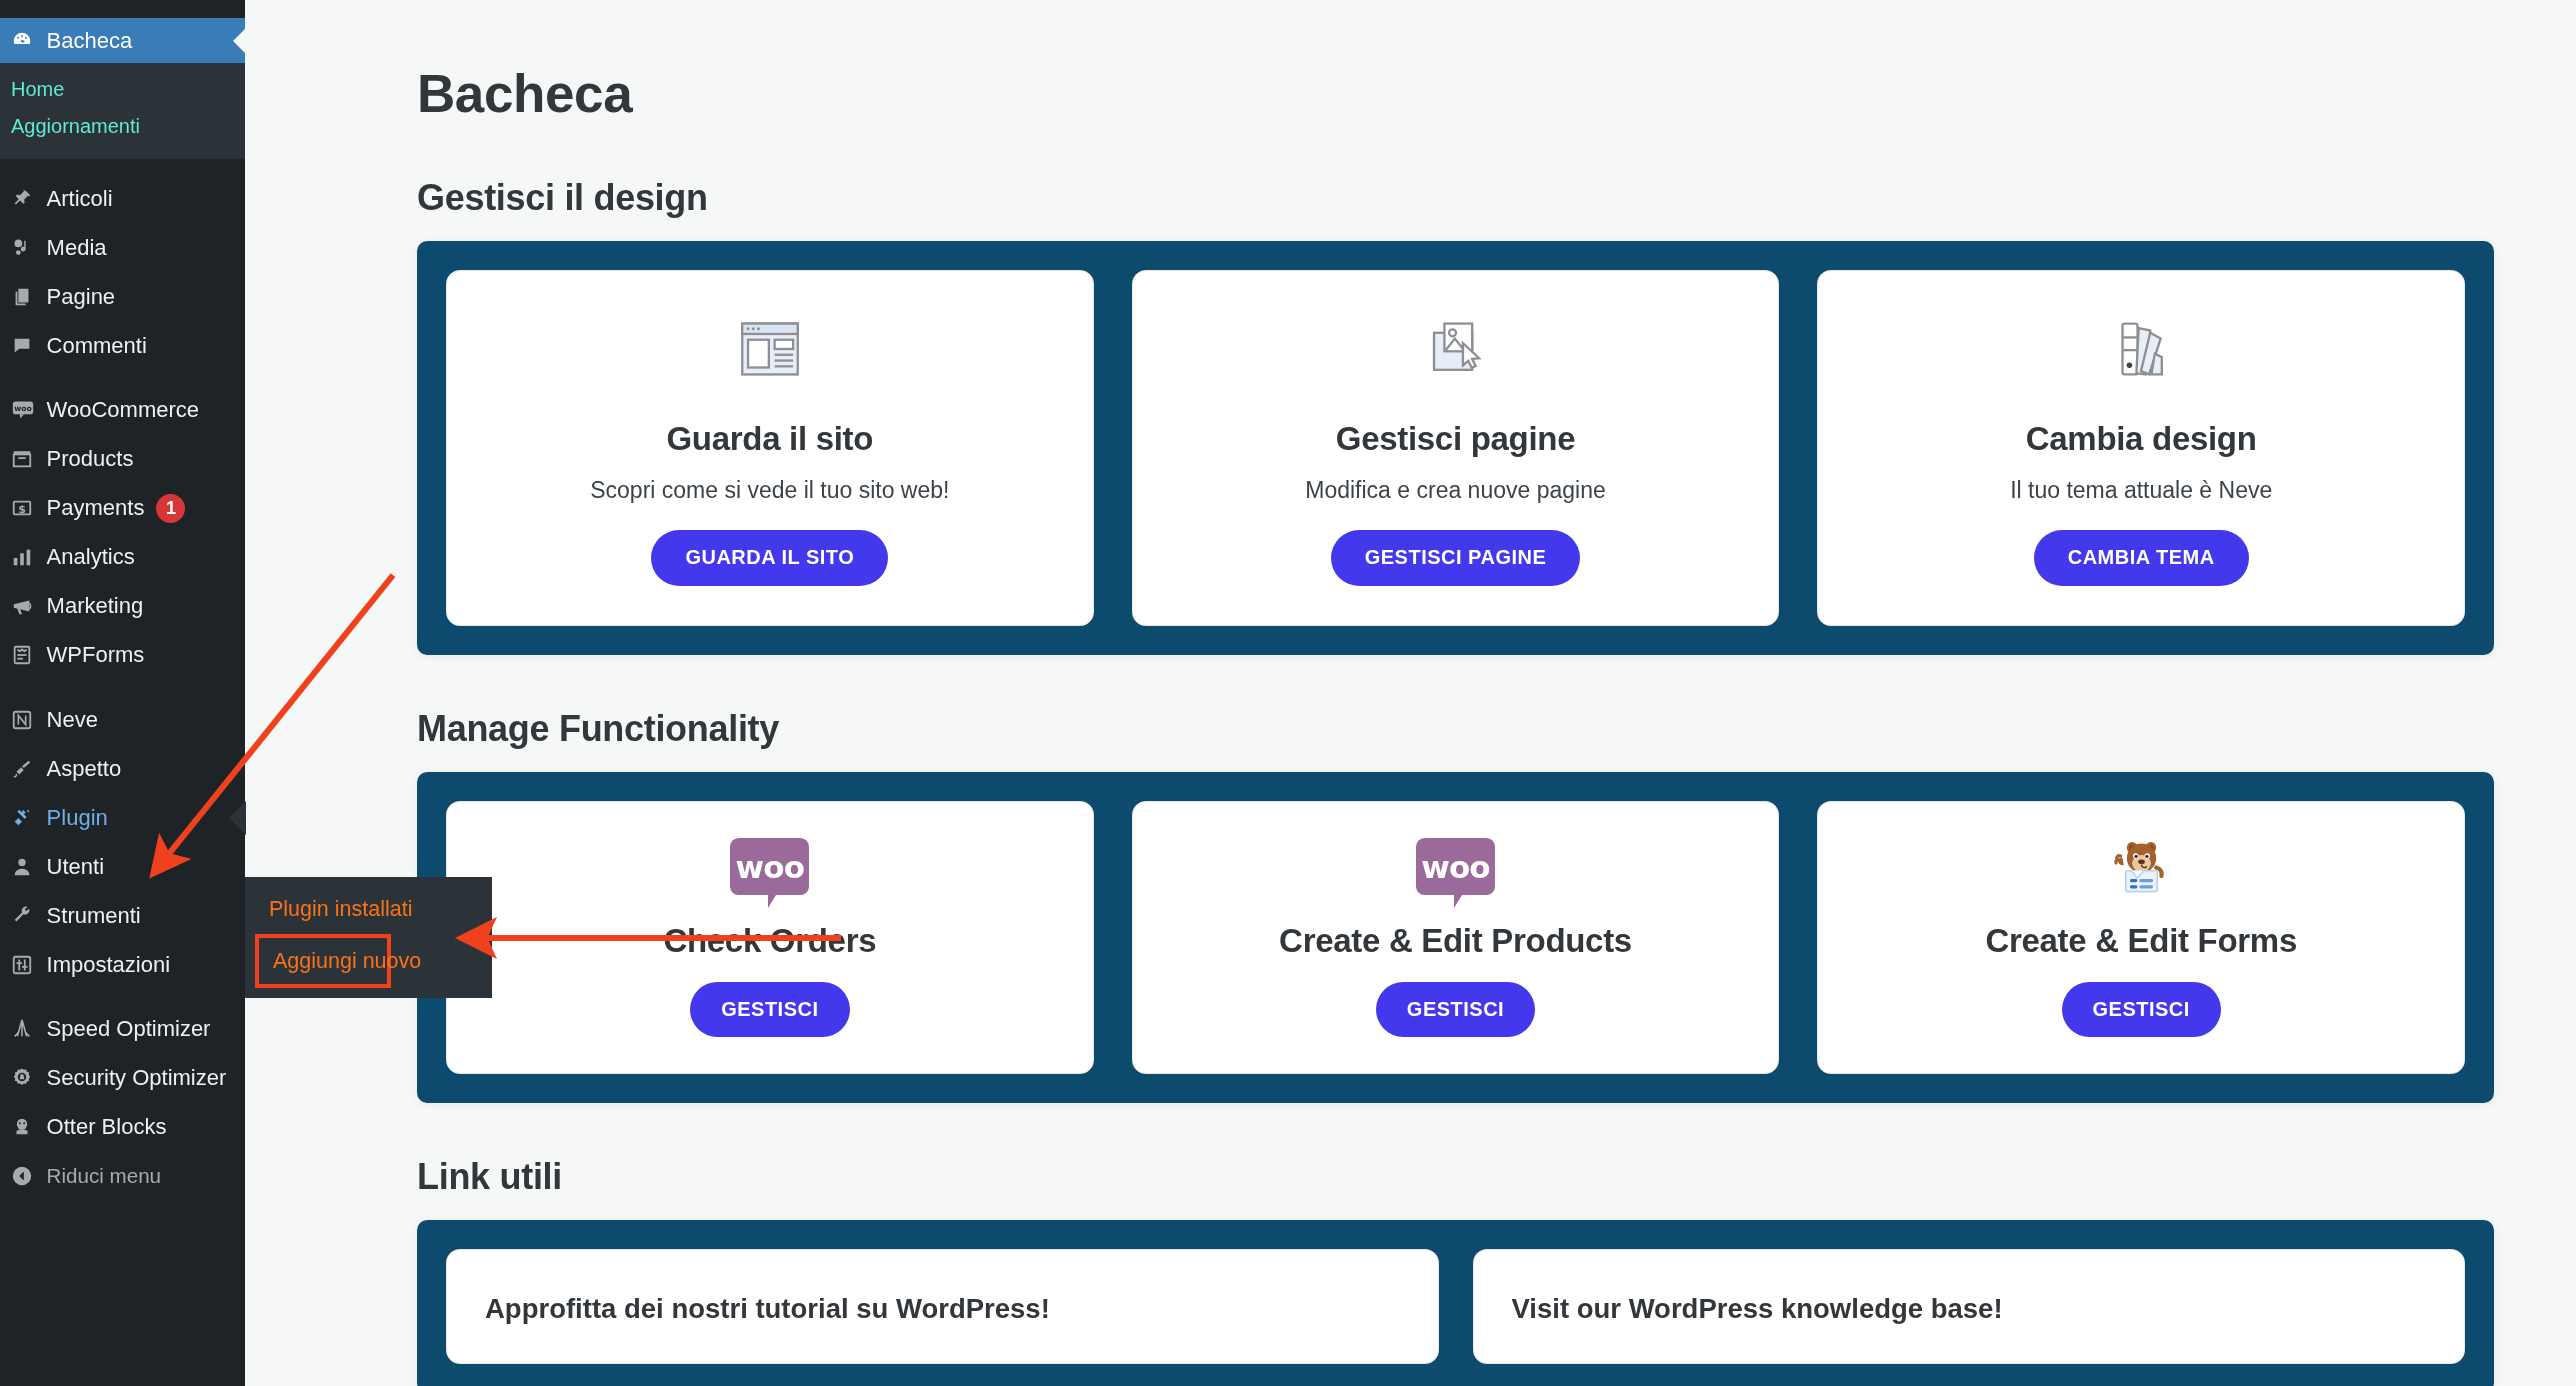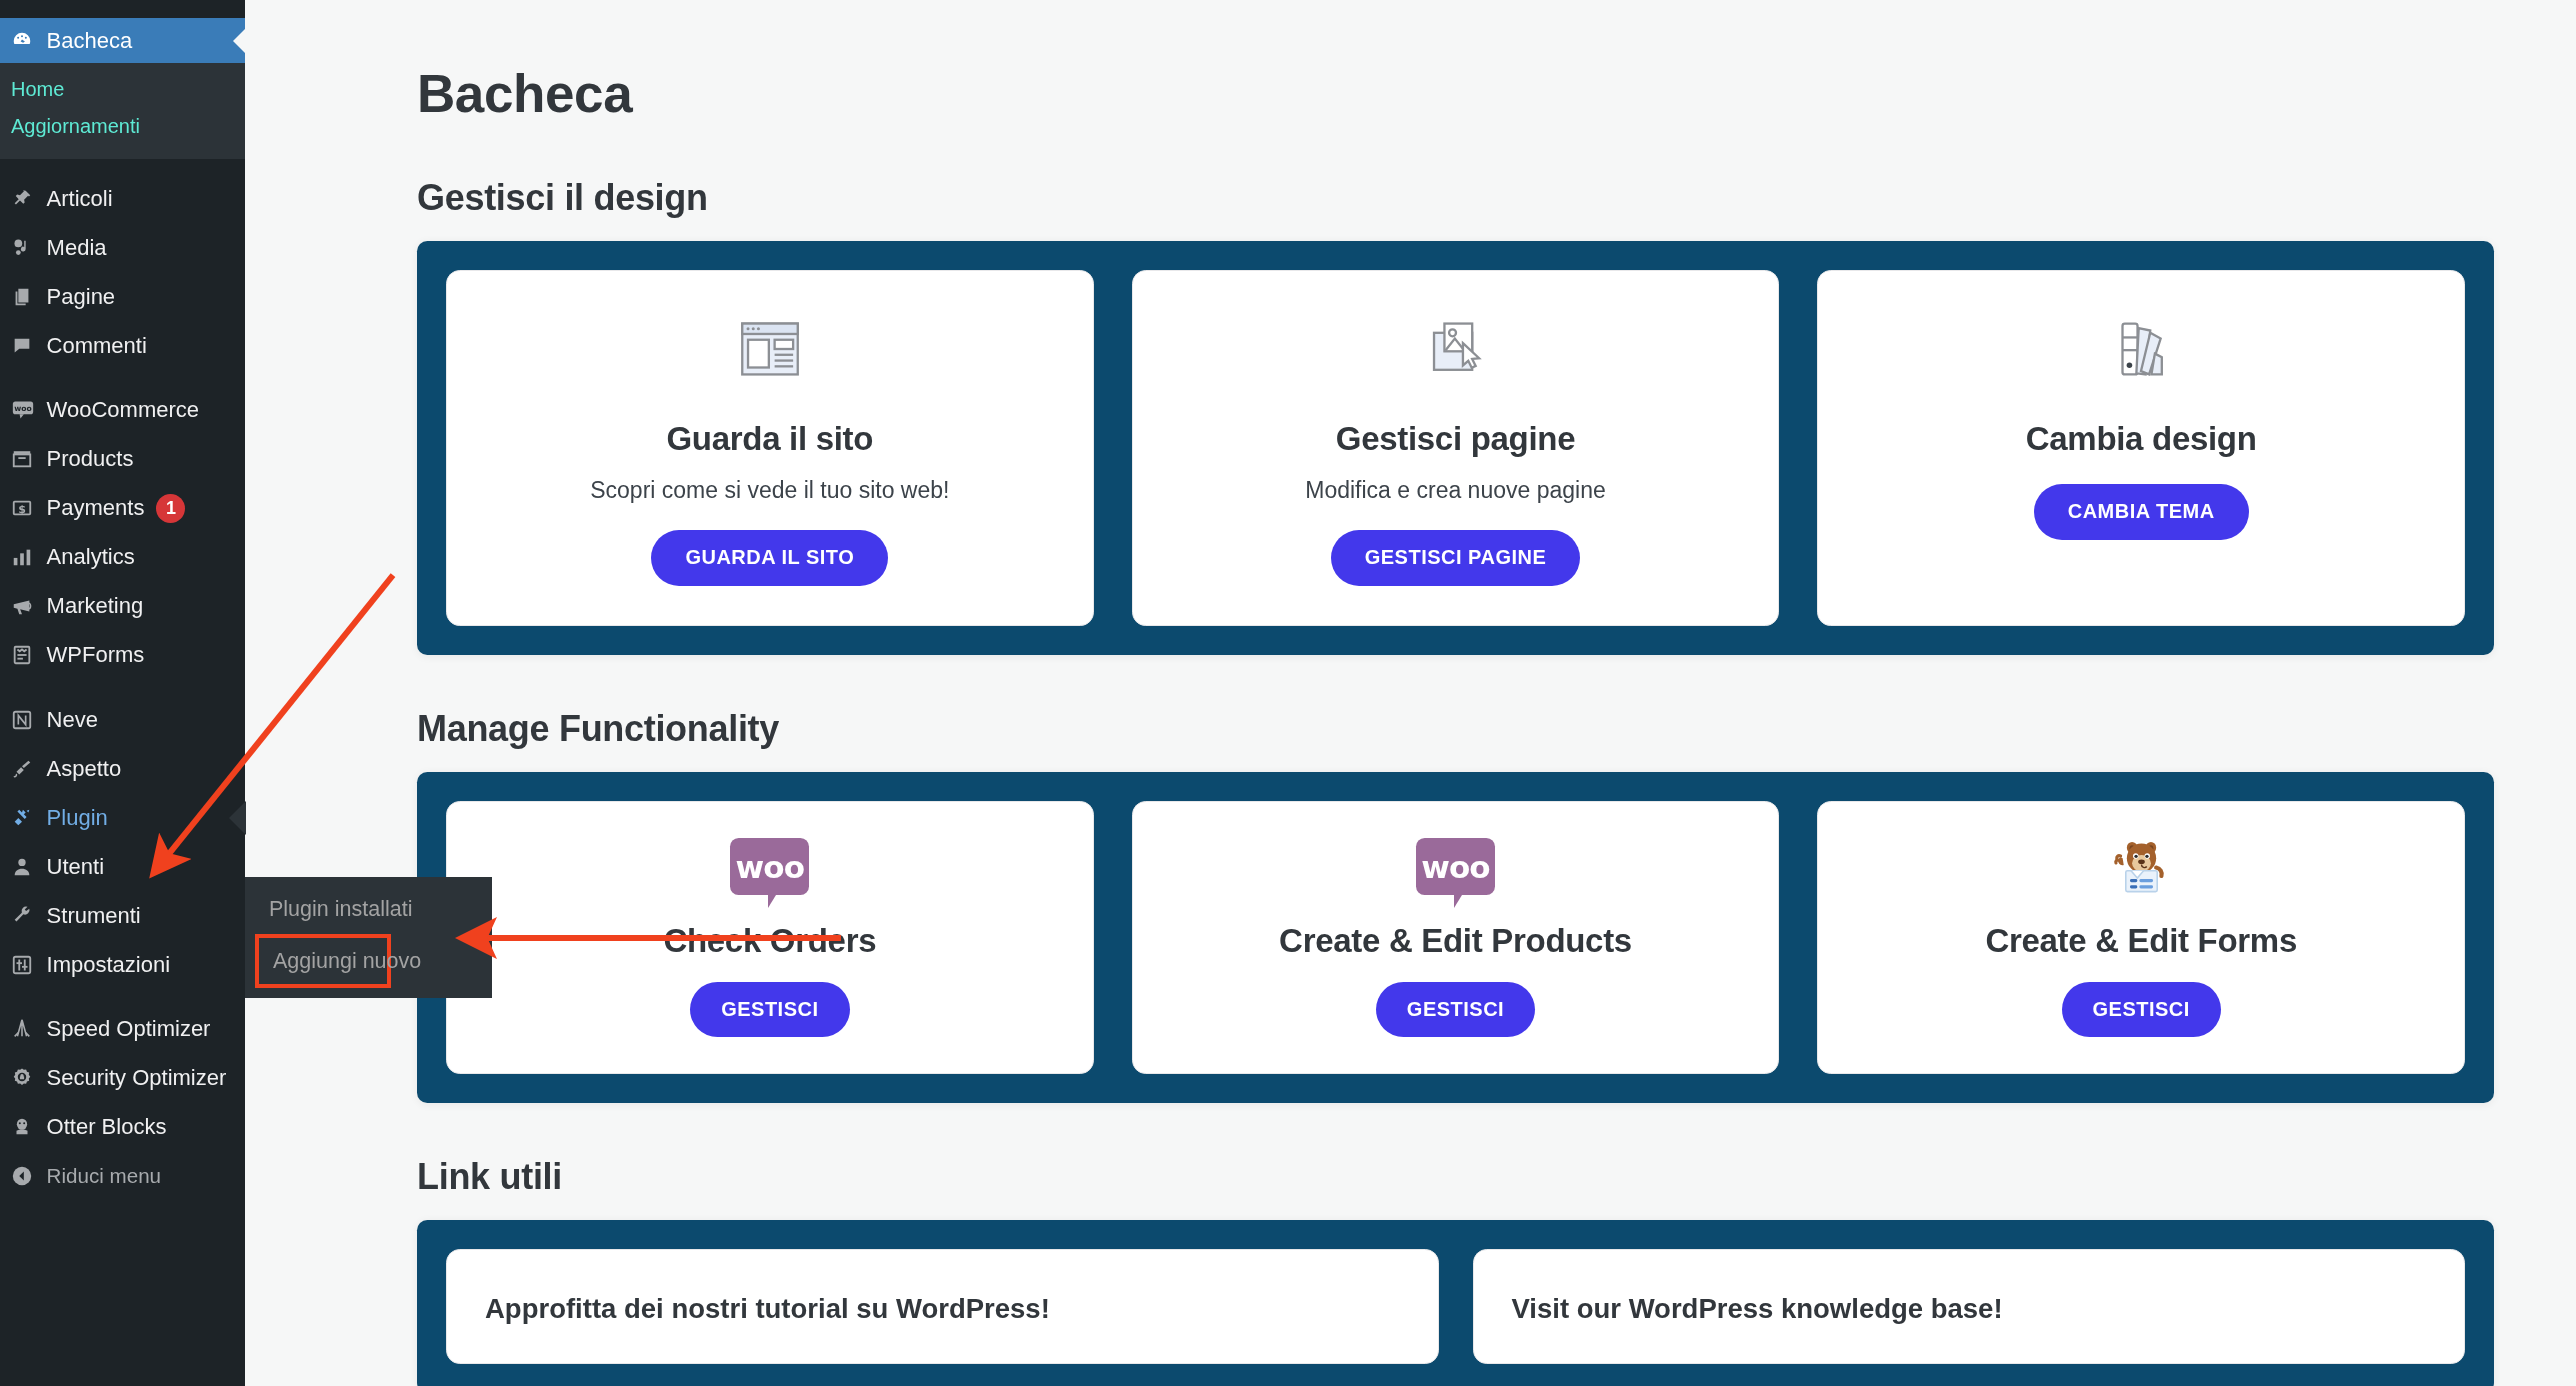"Il tuo tema attuale è" div.card-desc { html: none -> <div>Il tuo tema attuale è Neve</div> }
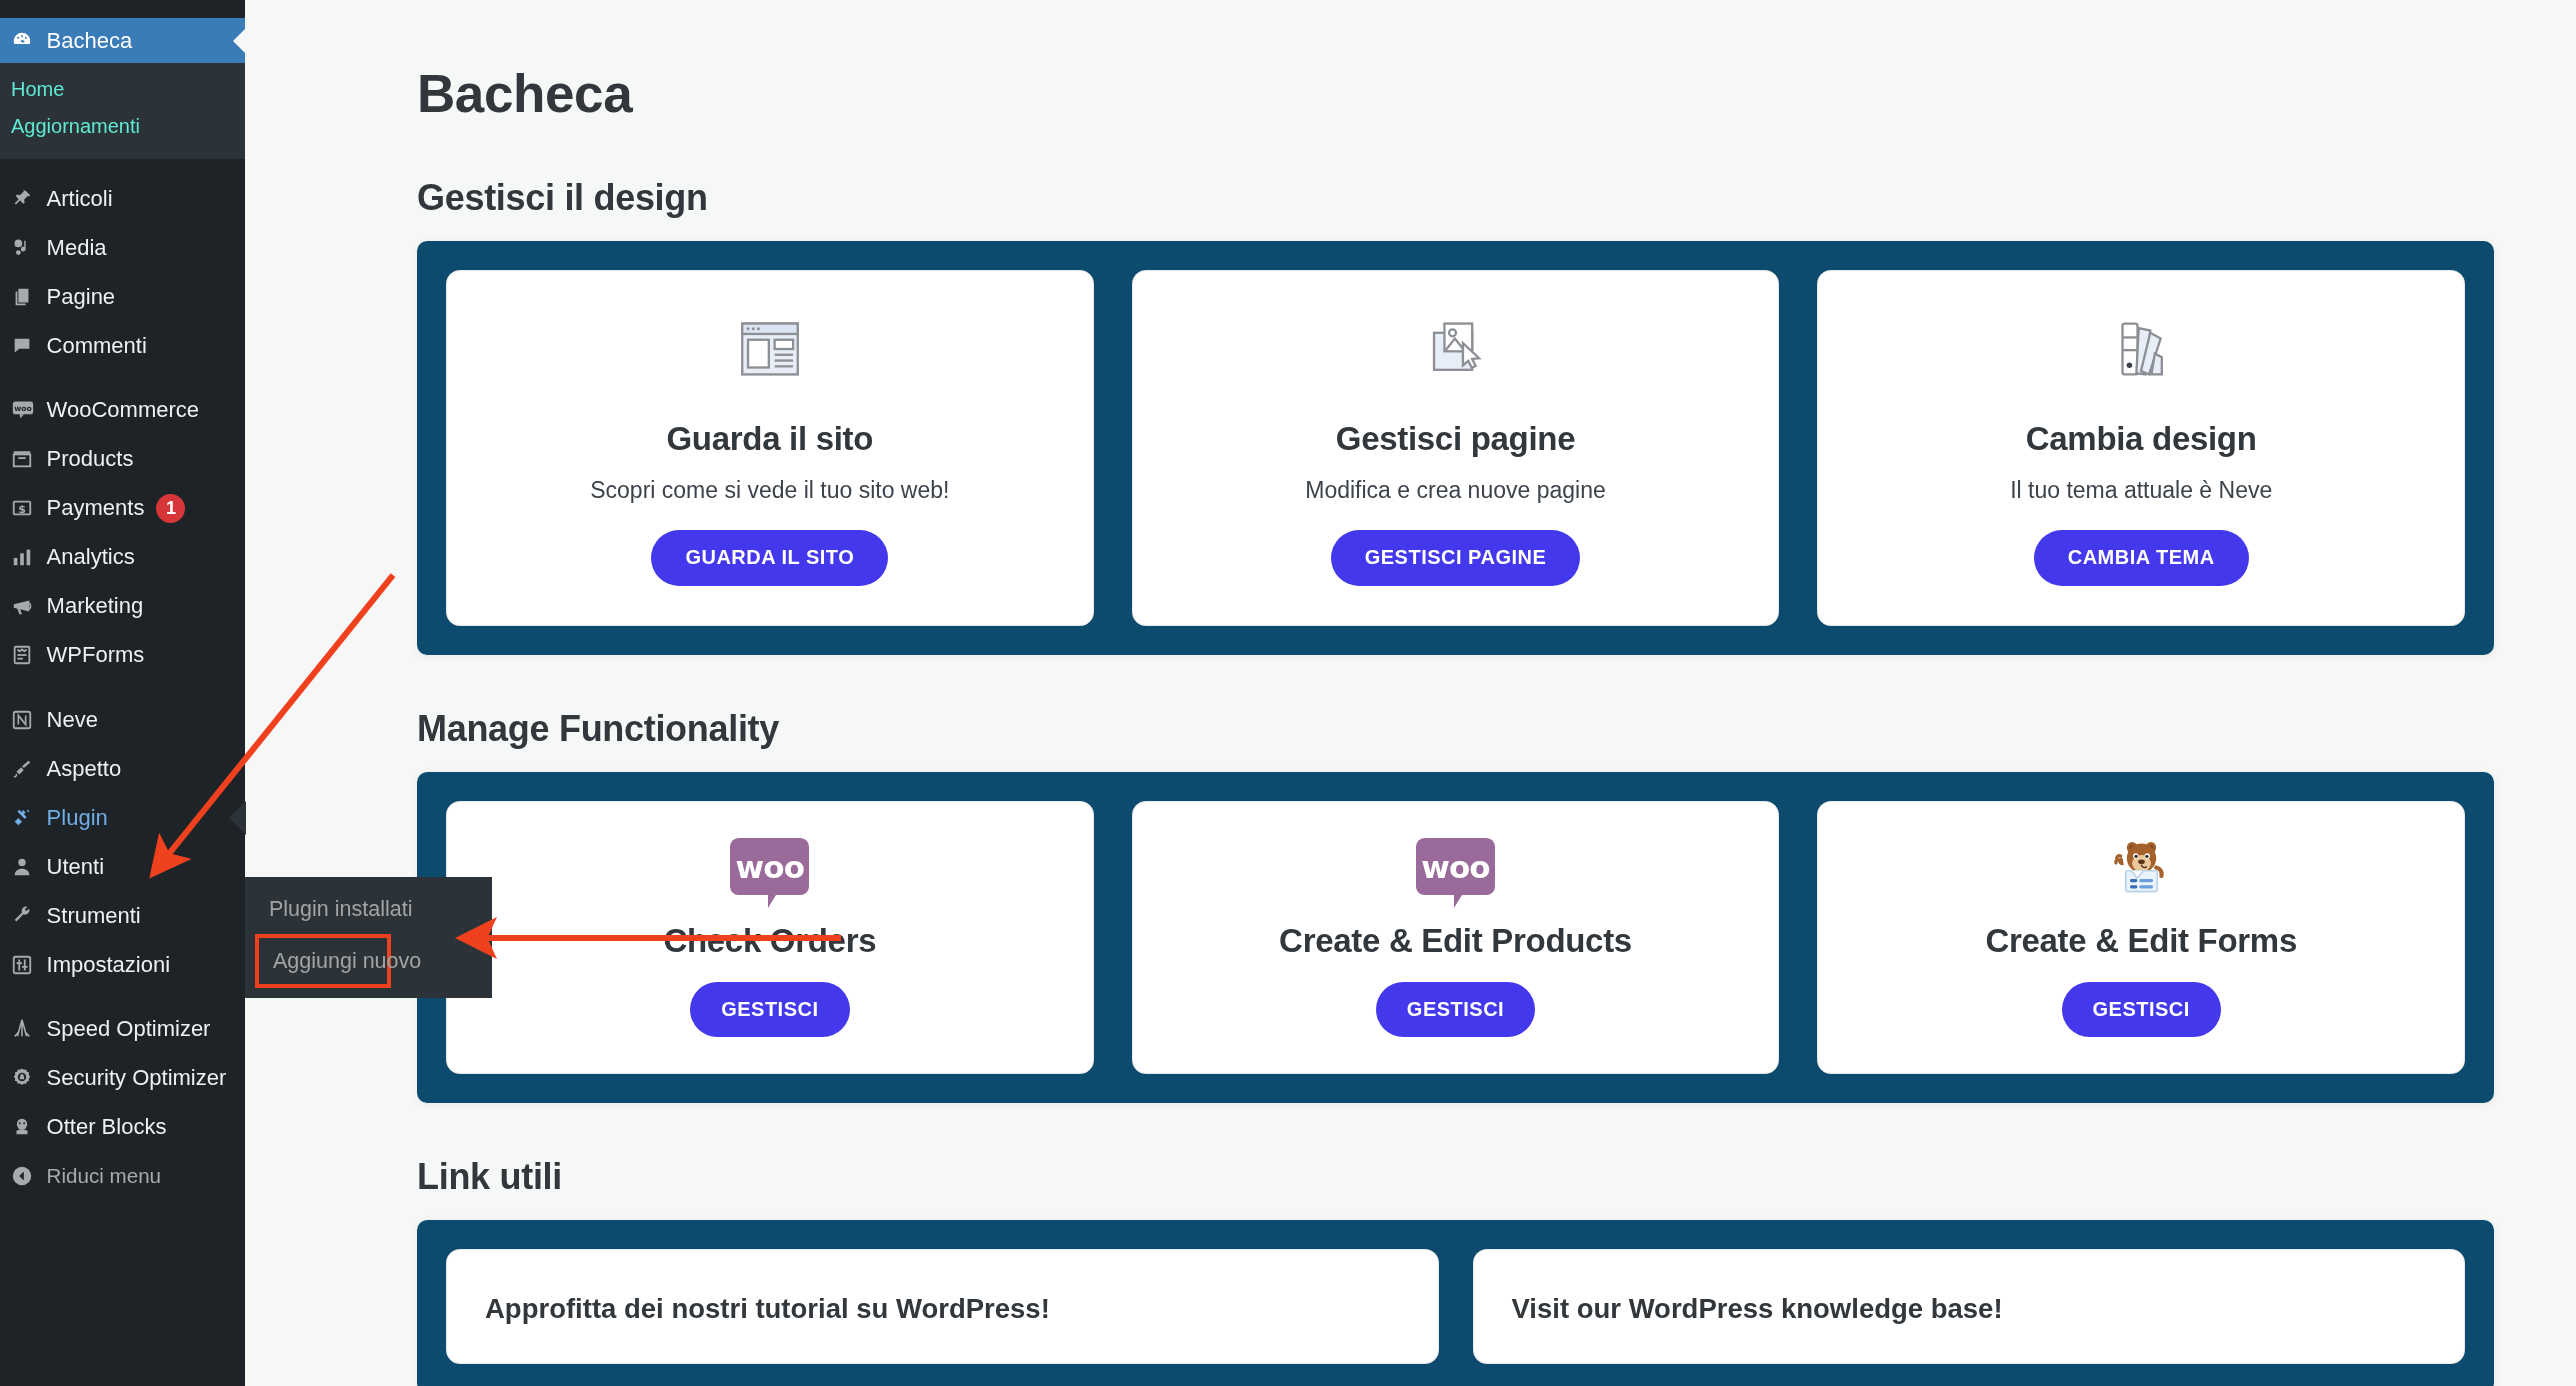"Plugin installati" .flyout-item { color: #a3a3a3 -> #f97316 }
